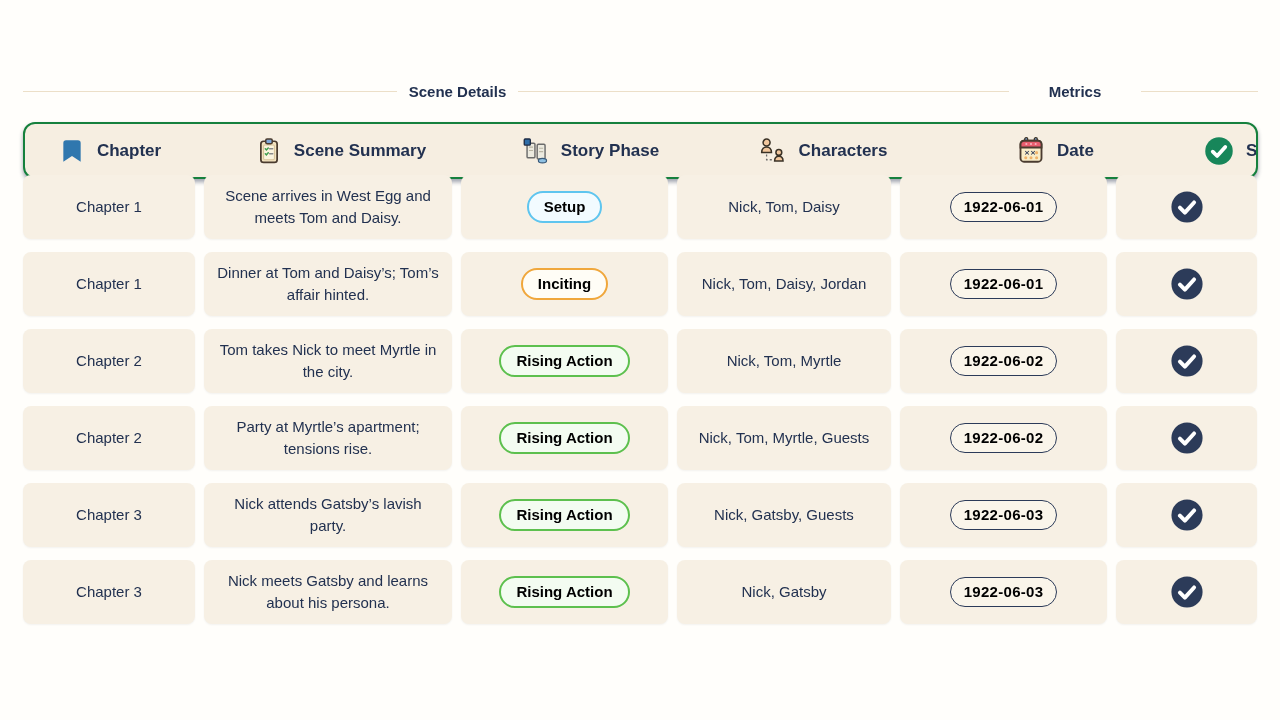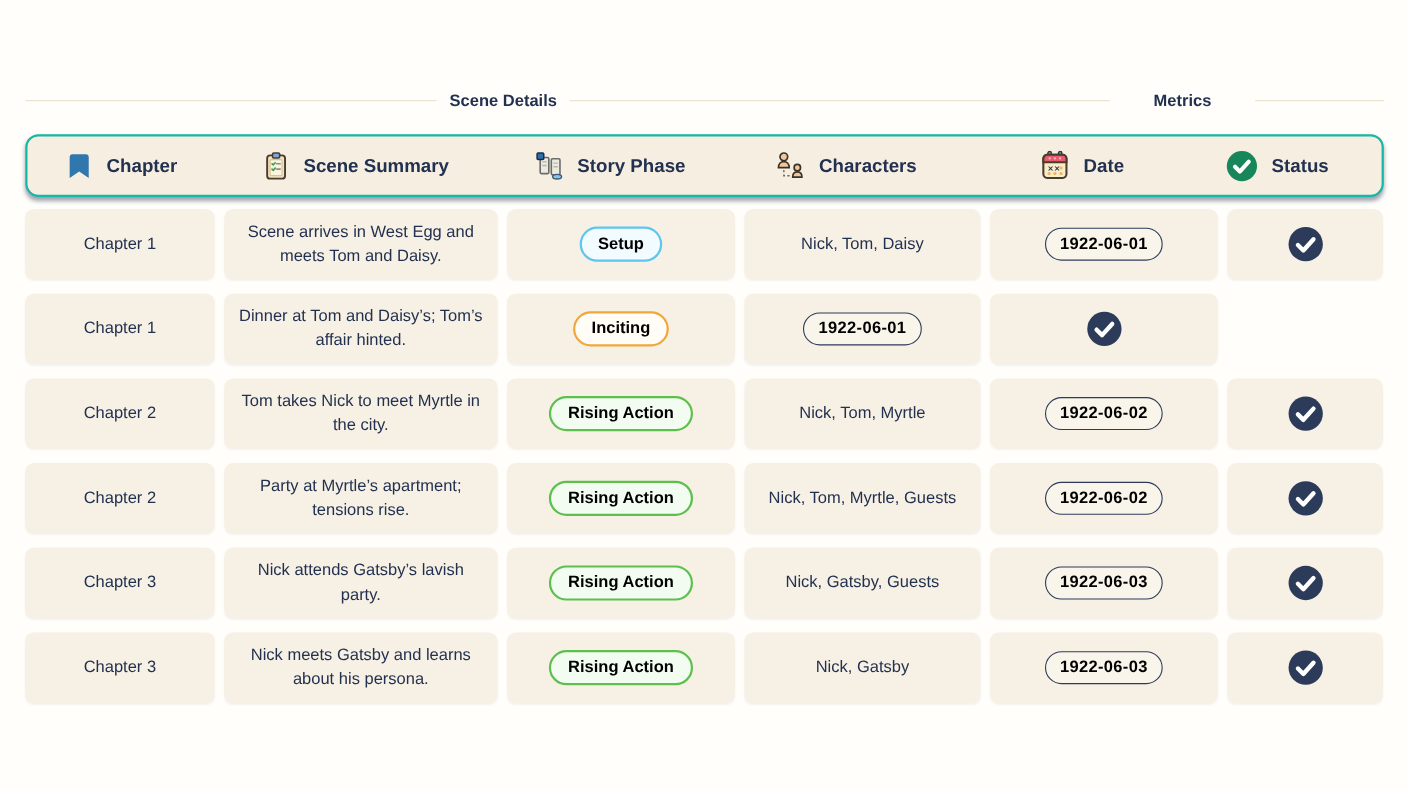"Chapter" .header-bar { border: 2px solid #14b8a6 -> 2px solid #15803d; column-gap: 4px -> 22px }
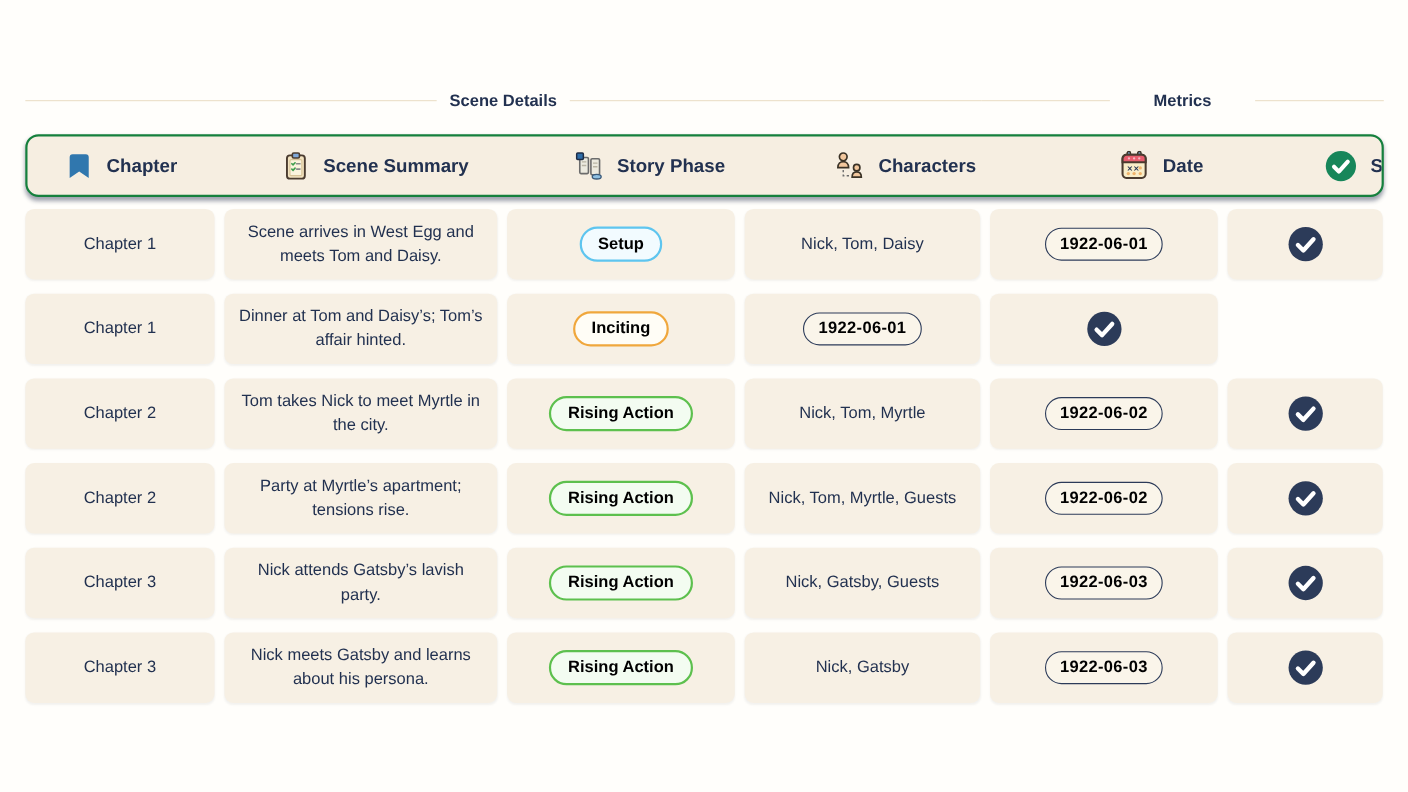"Chapter 1" .rows { top: 190px -> 175px }
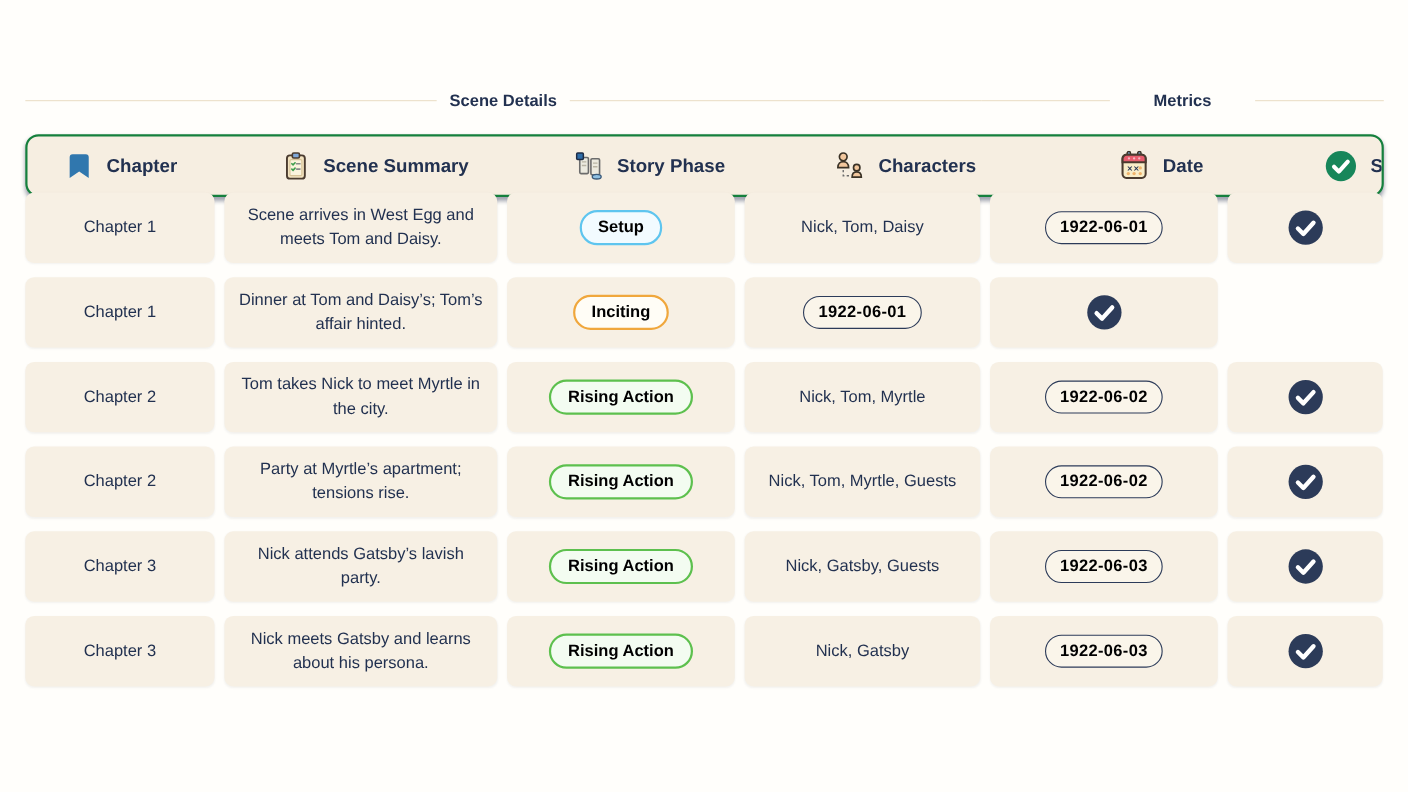"Nick, Tom, Daisy, Jordan" div.cell { html: none -> <div>Nick, Tom, Daisy, Jordan</div> }
